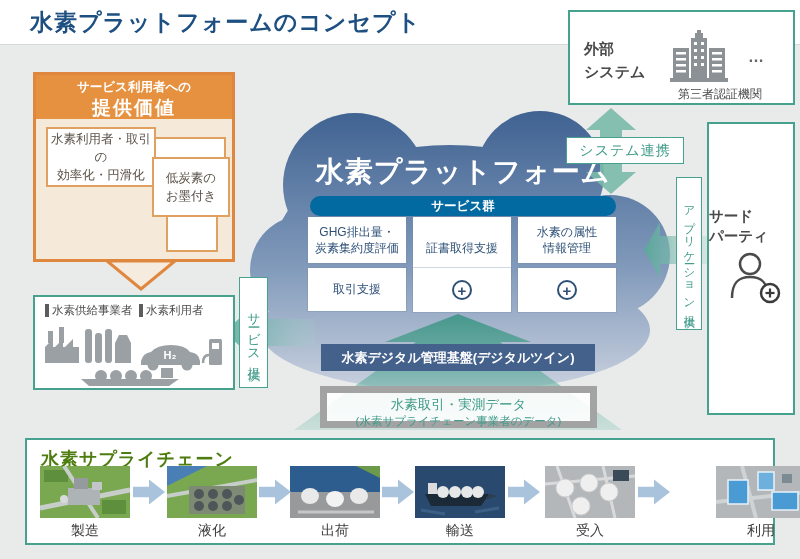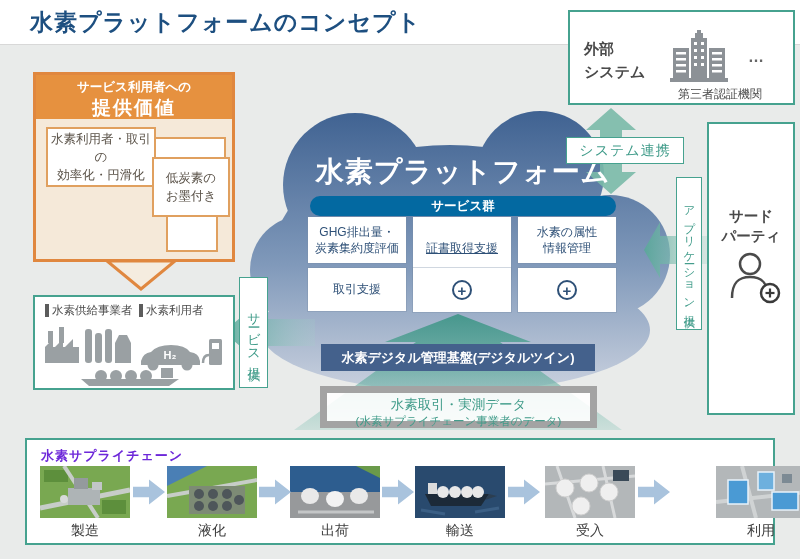"サード" .tp-label { text-align: center -> none }
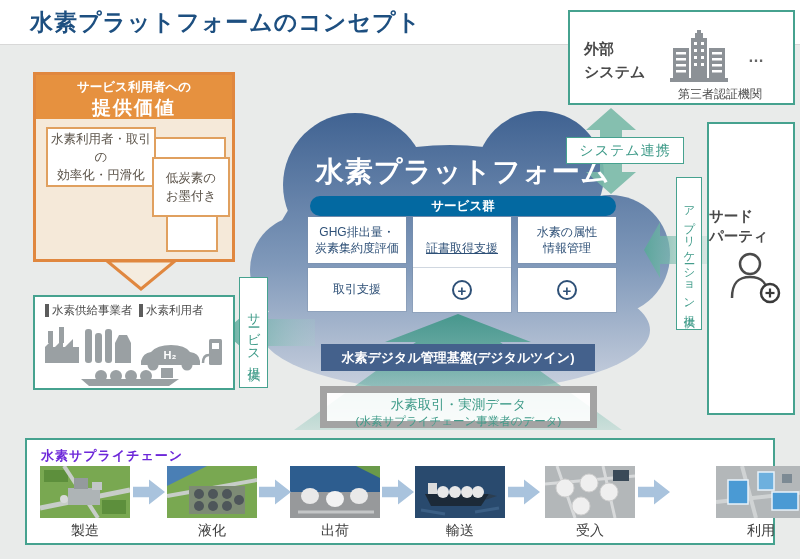"証書取得支援" div.svc-card { text-decoration: underline -> none }
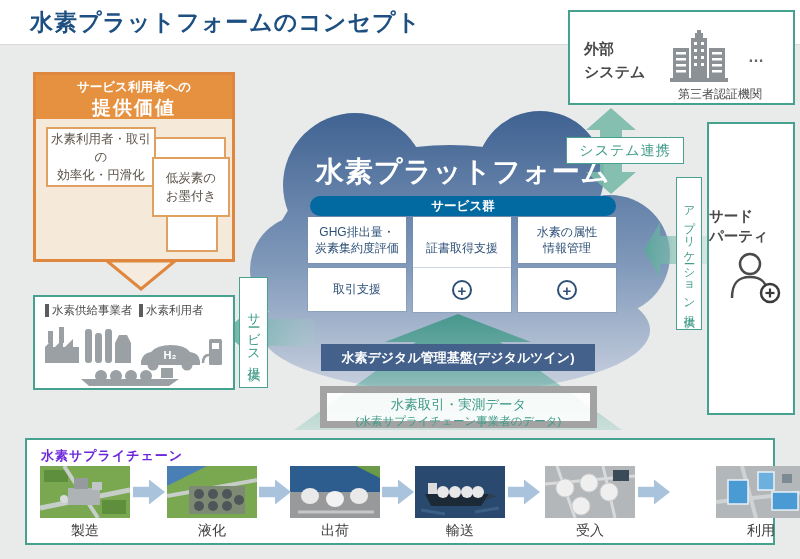"水素サプライチェーン" .sc-title { color: #6d28d9 -> #4d7c0f; font-size: 13px -> 18px }
